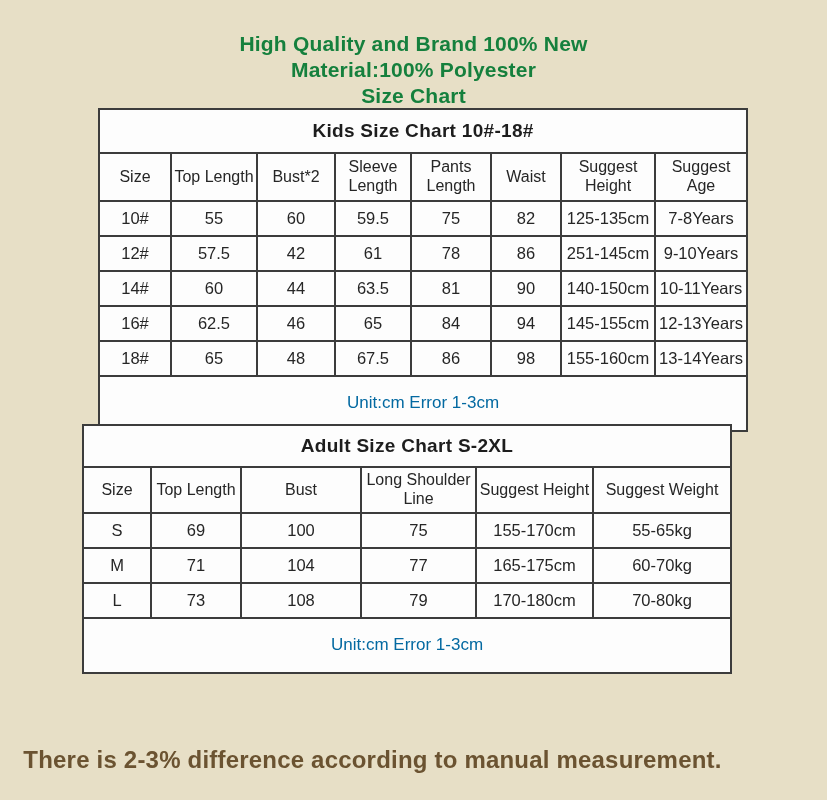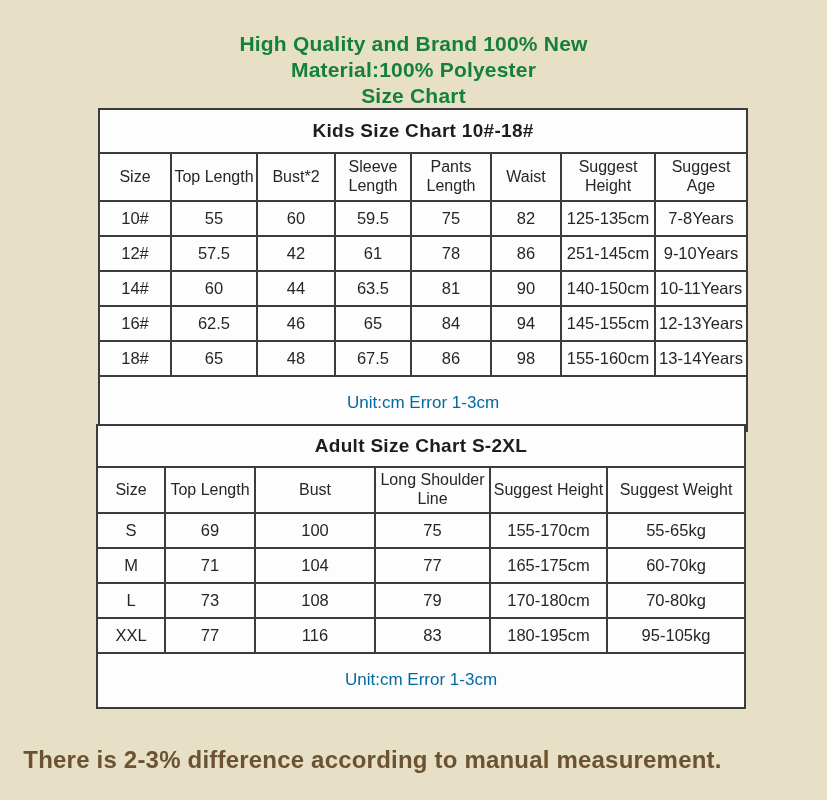"Adult Size Chart S-2XL" #adult-table { left: 96px -> 82px }
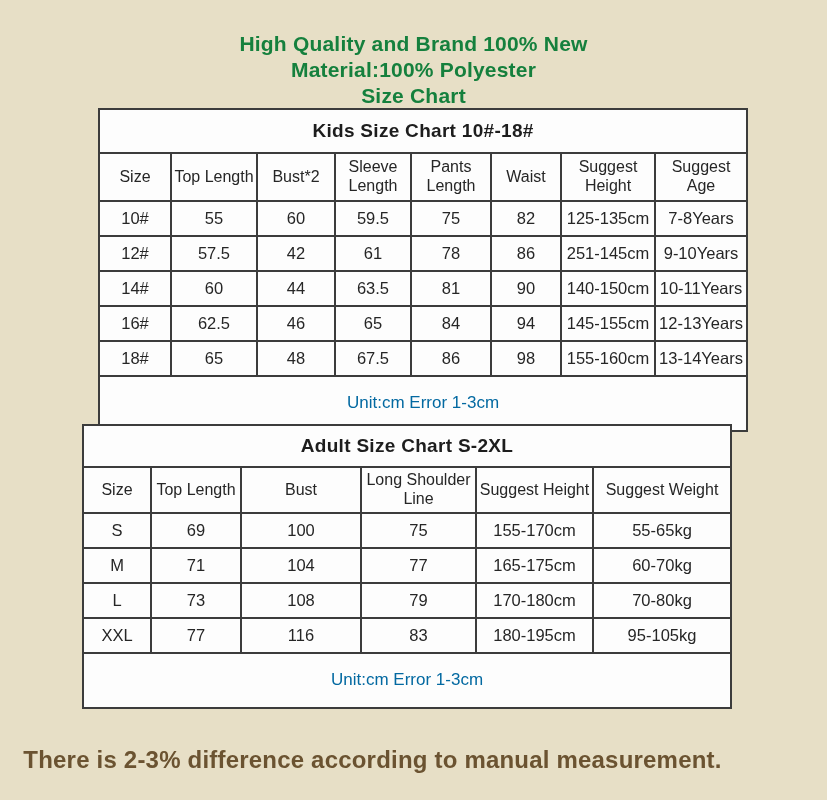"XXL" tr.data-row { html: <tr> <td>XXL</td> <td>77</td> <td>116</td> <td>83</td> <td>180-195cm</td> <td>95-105kg</td> </tr> -> none }
